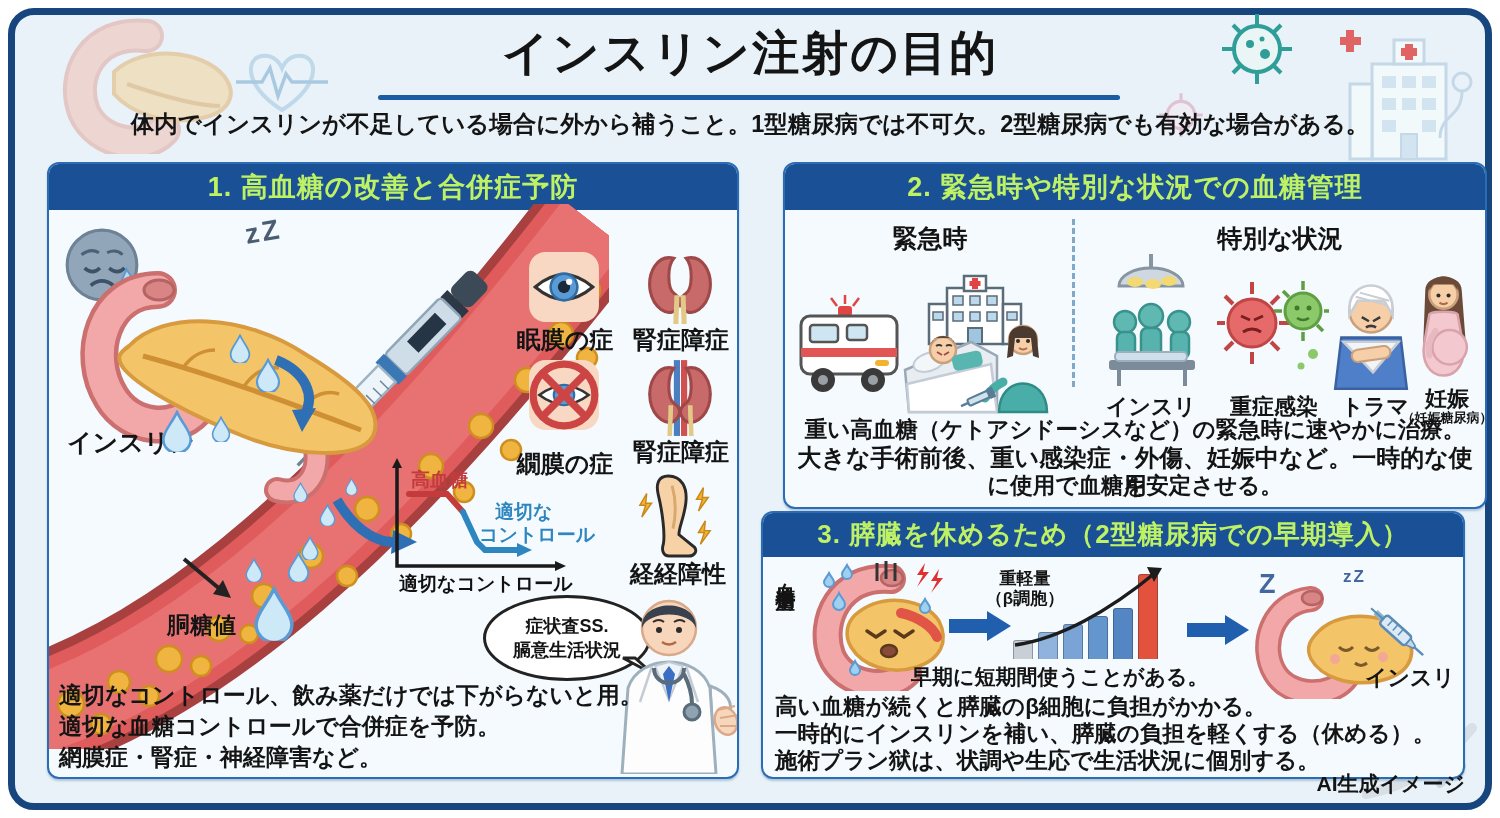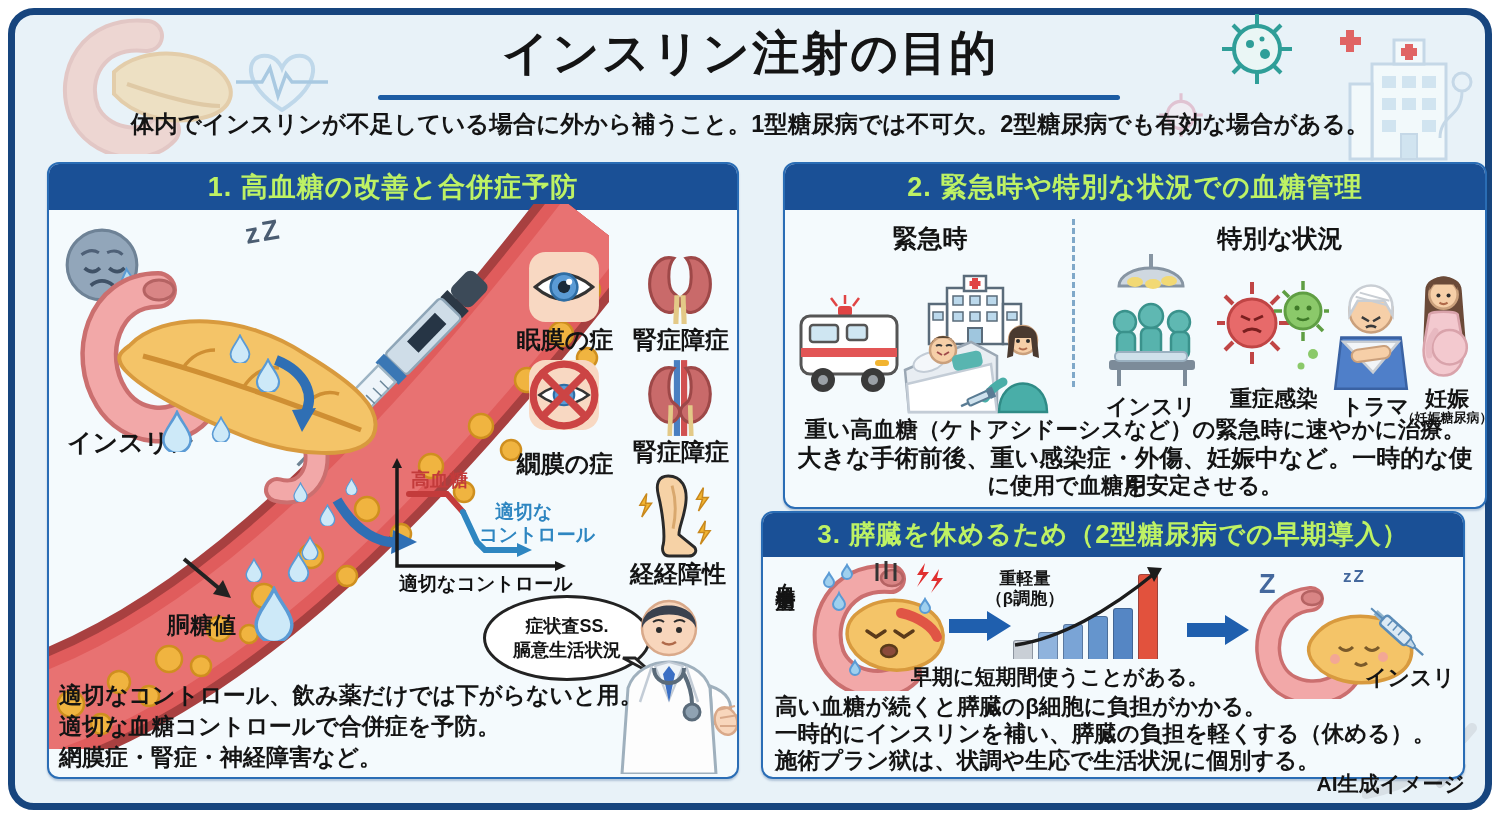"重症感染" div.icon-label { top: 220px -> 228px }
